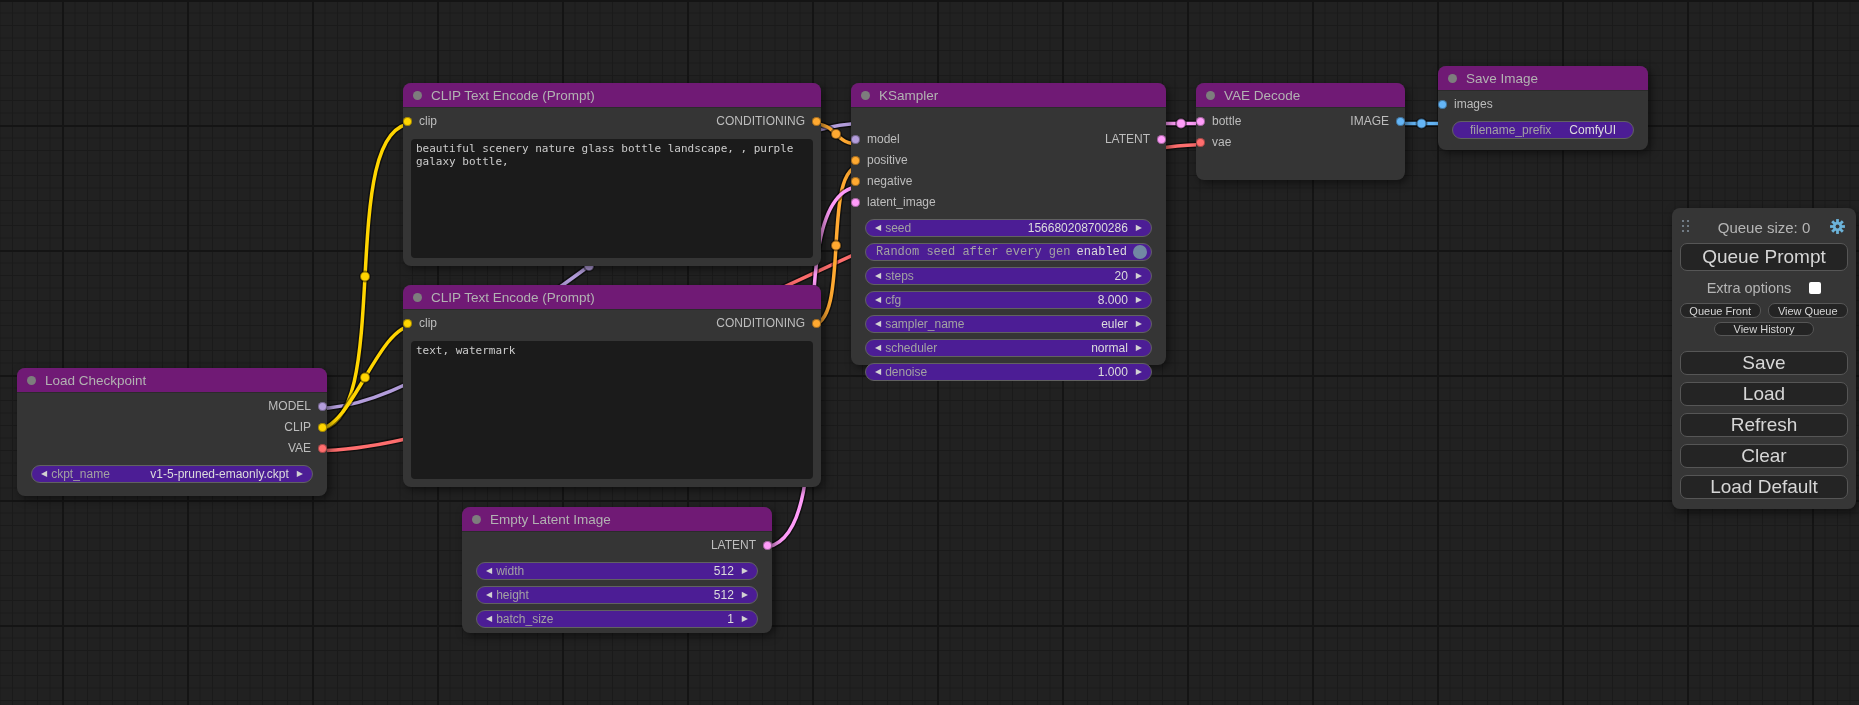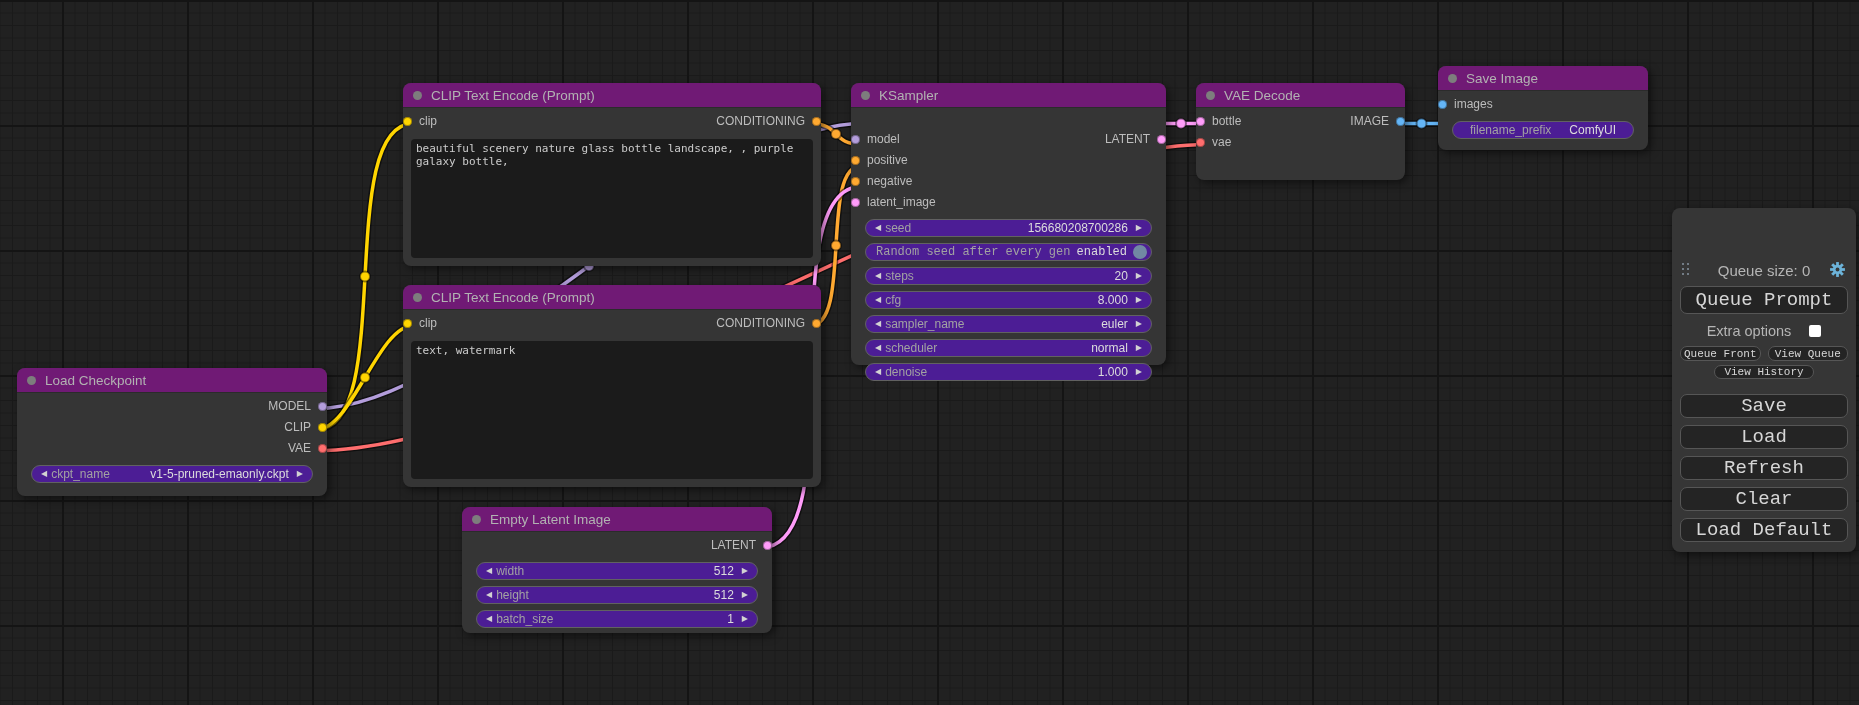"Queue size: 0" .qp-header { margin-top: 43px -> none }
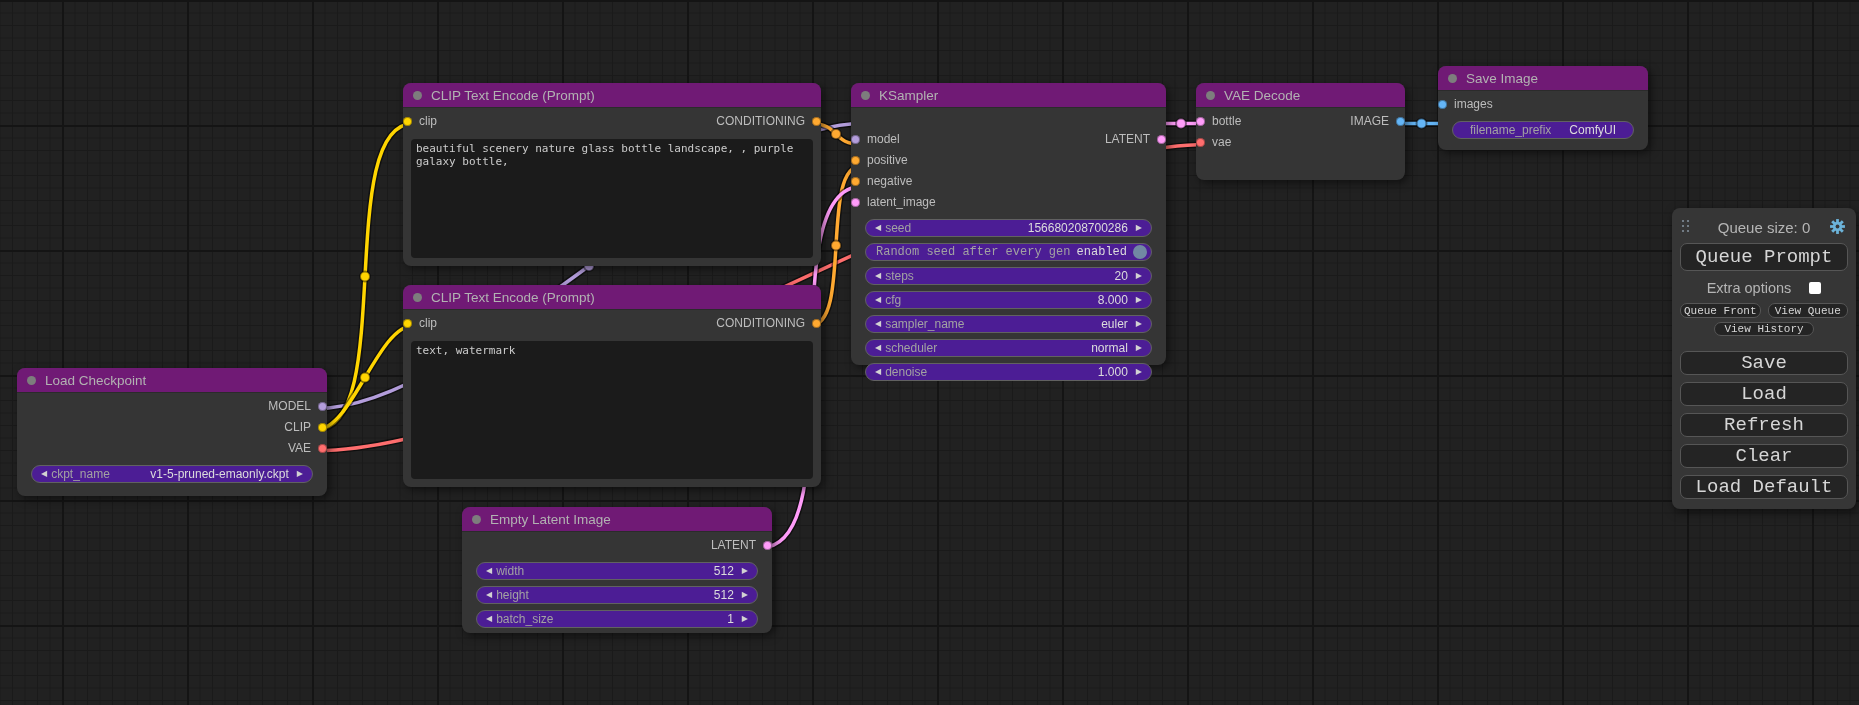"Queue Prompt" button.qp-btn { font-family: Liberation Mono, monospace -> Liberation Sans, sans-serif }
